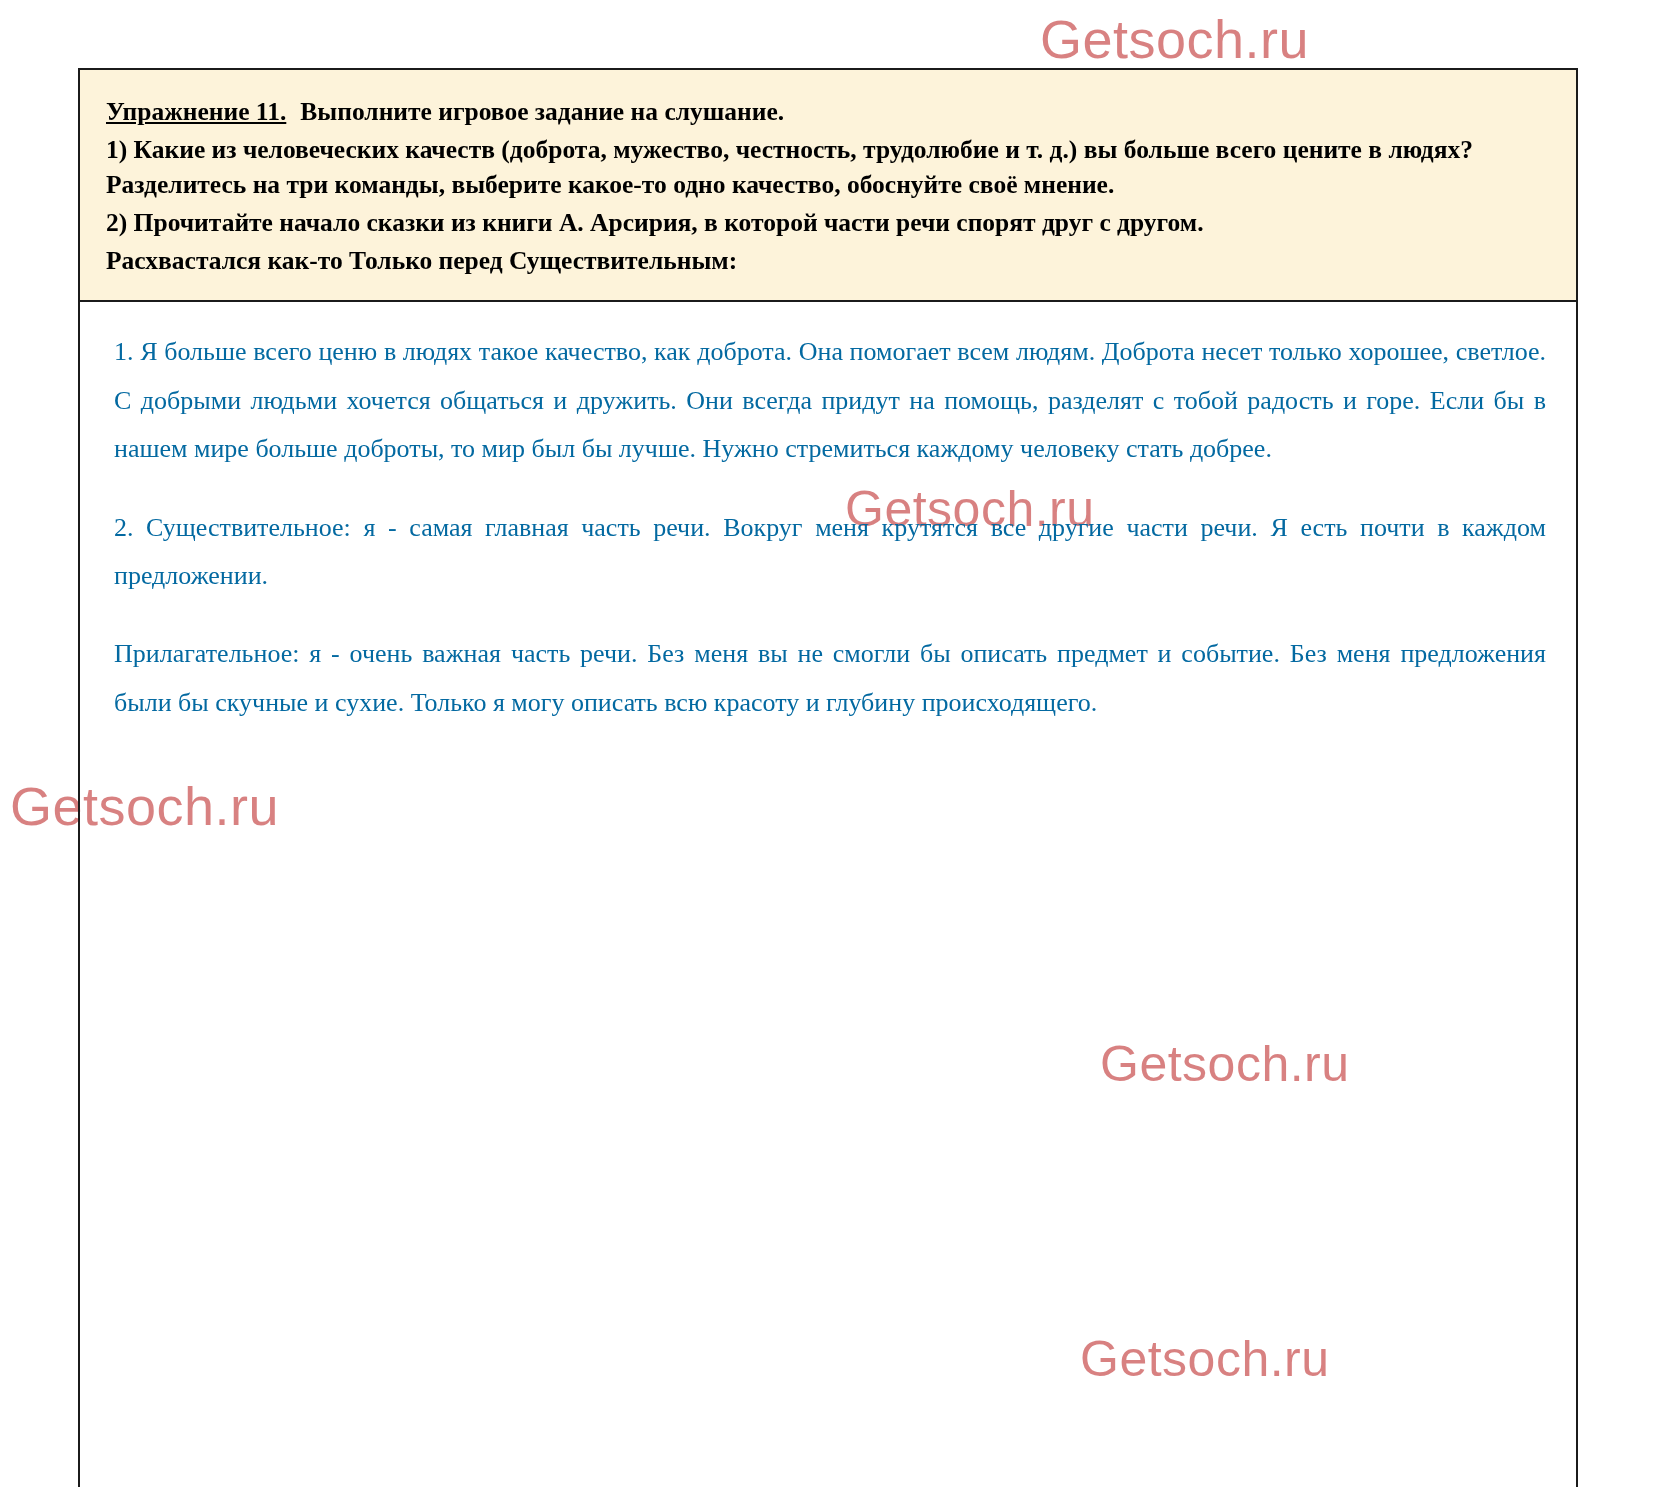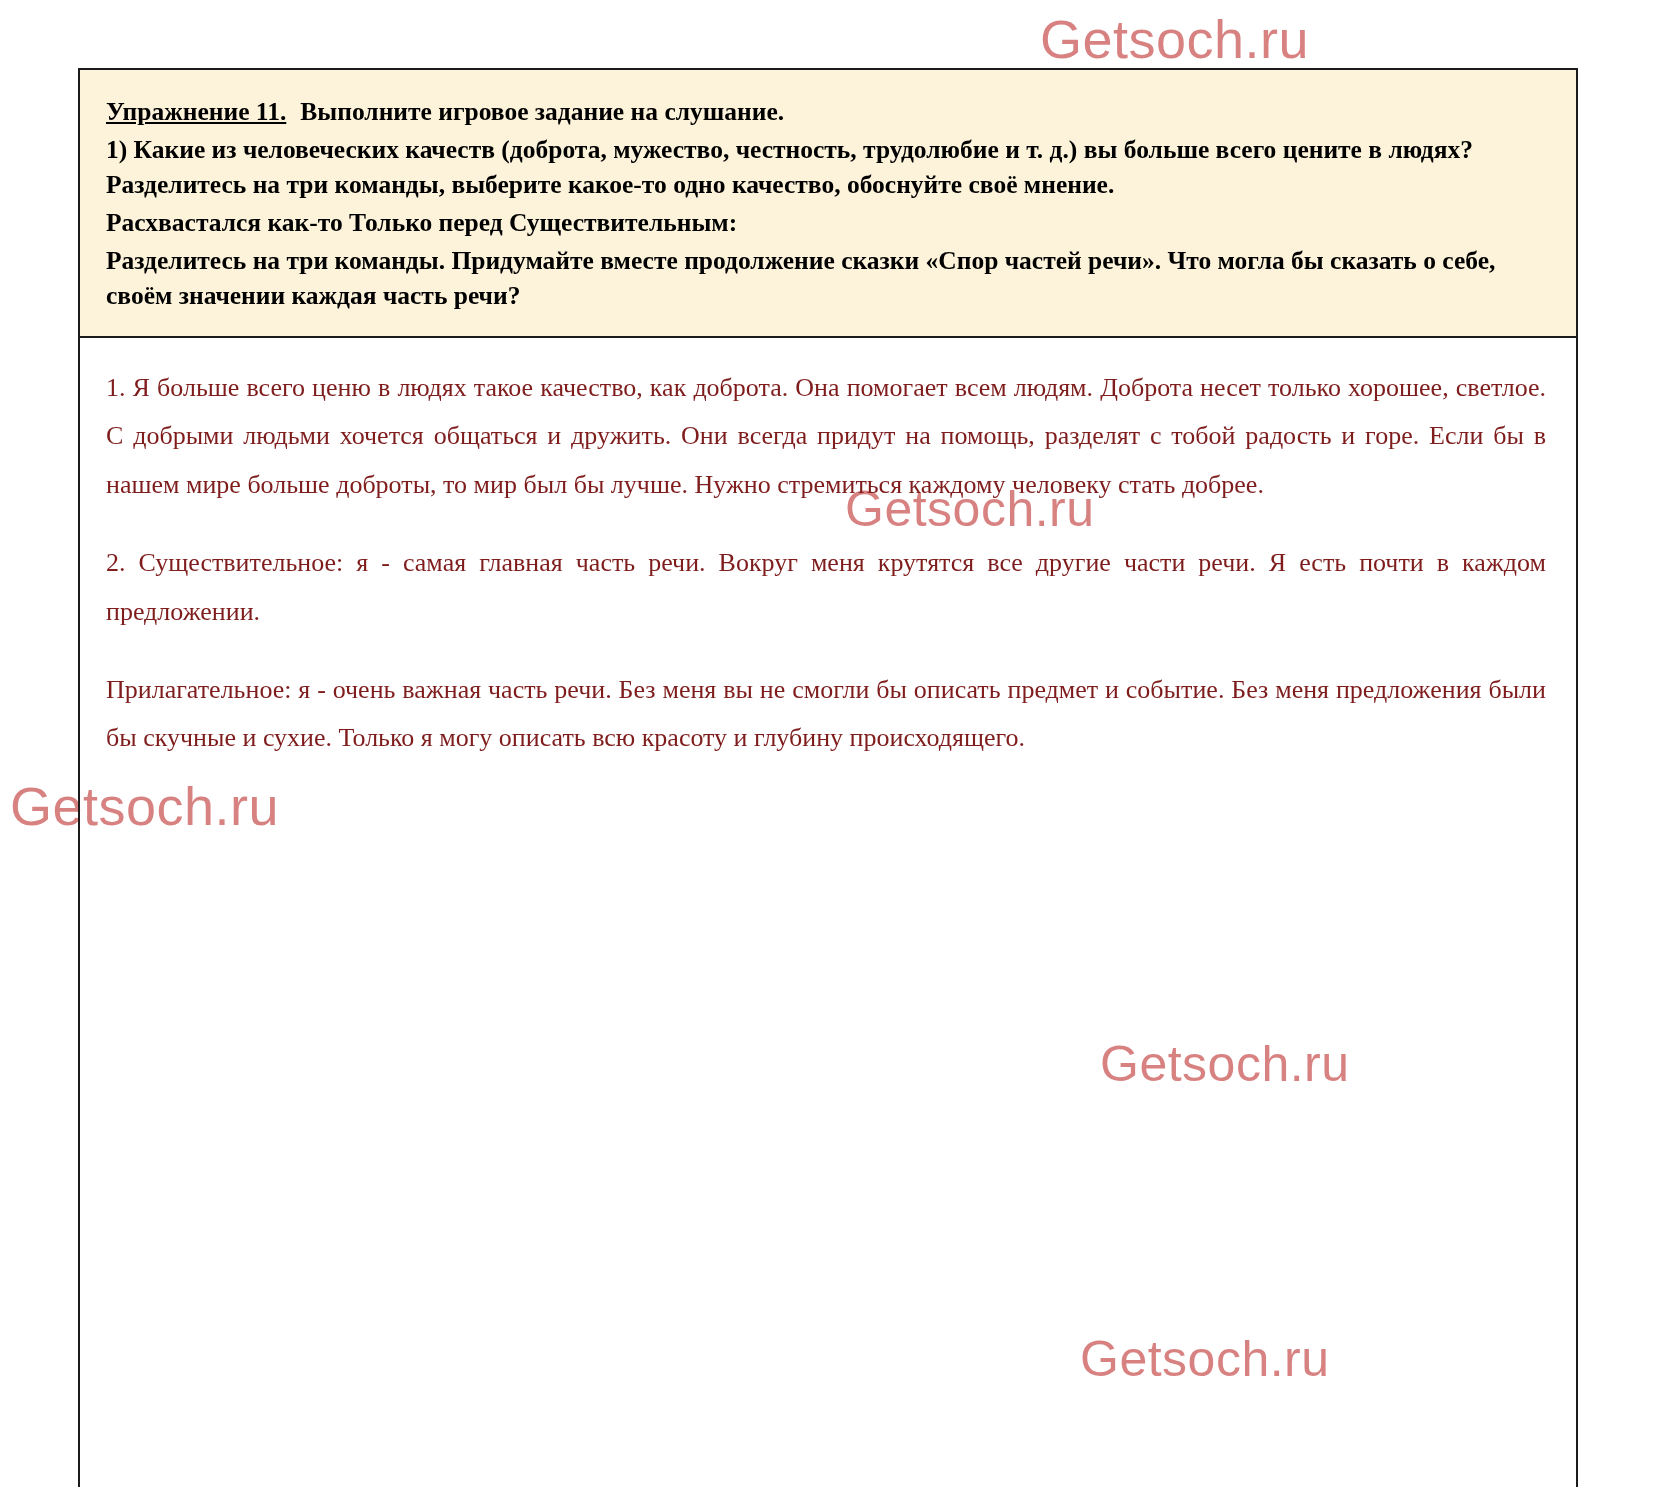"2) Прочитайте начало сказки из" p { html: none -> <p>2) Прочитайте начало сказки из книги А. Арсирия, в которой части речи спорят друг с другом.</p> }
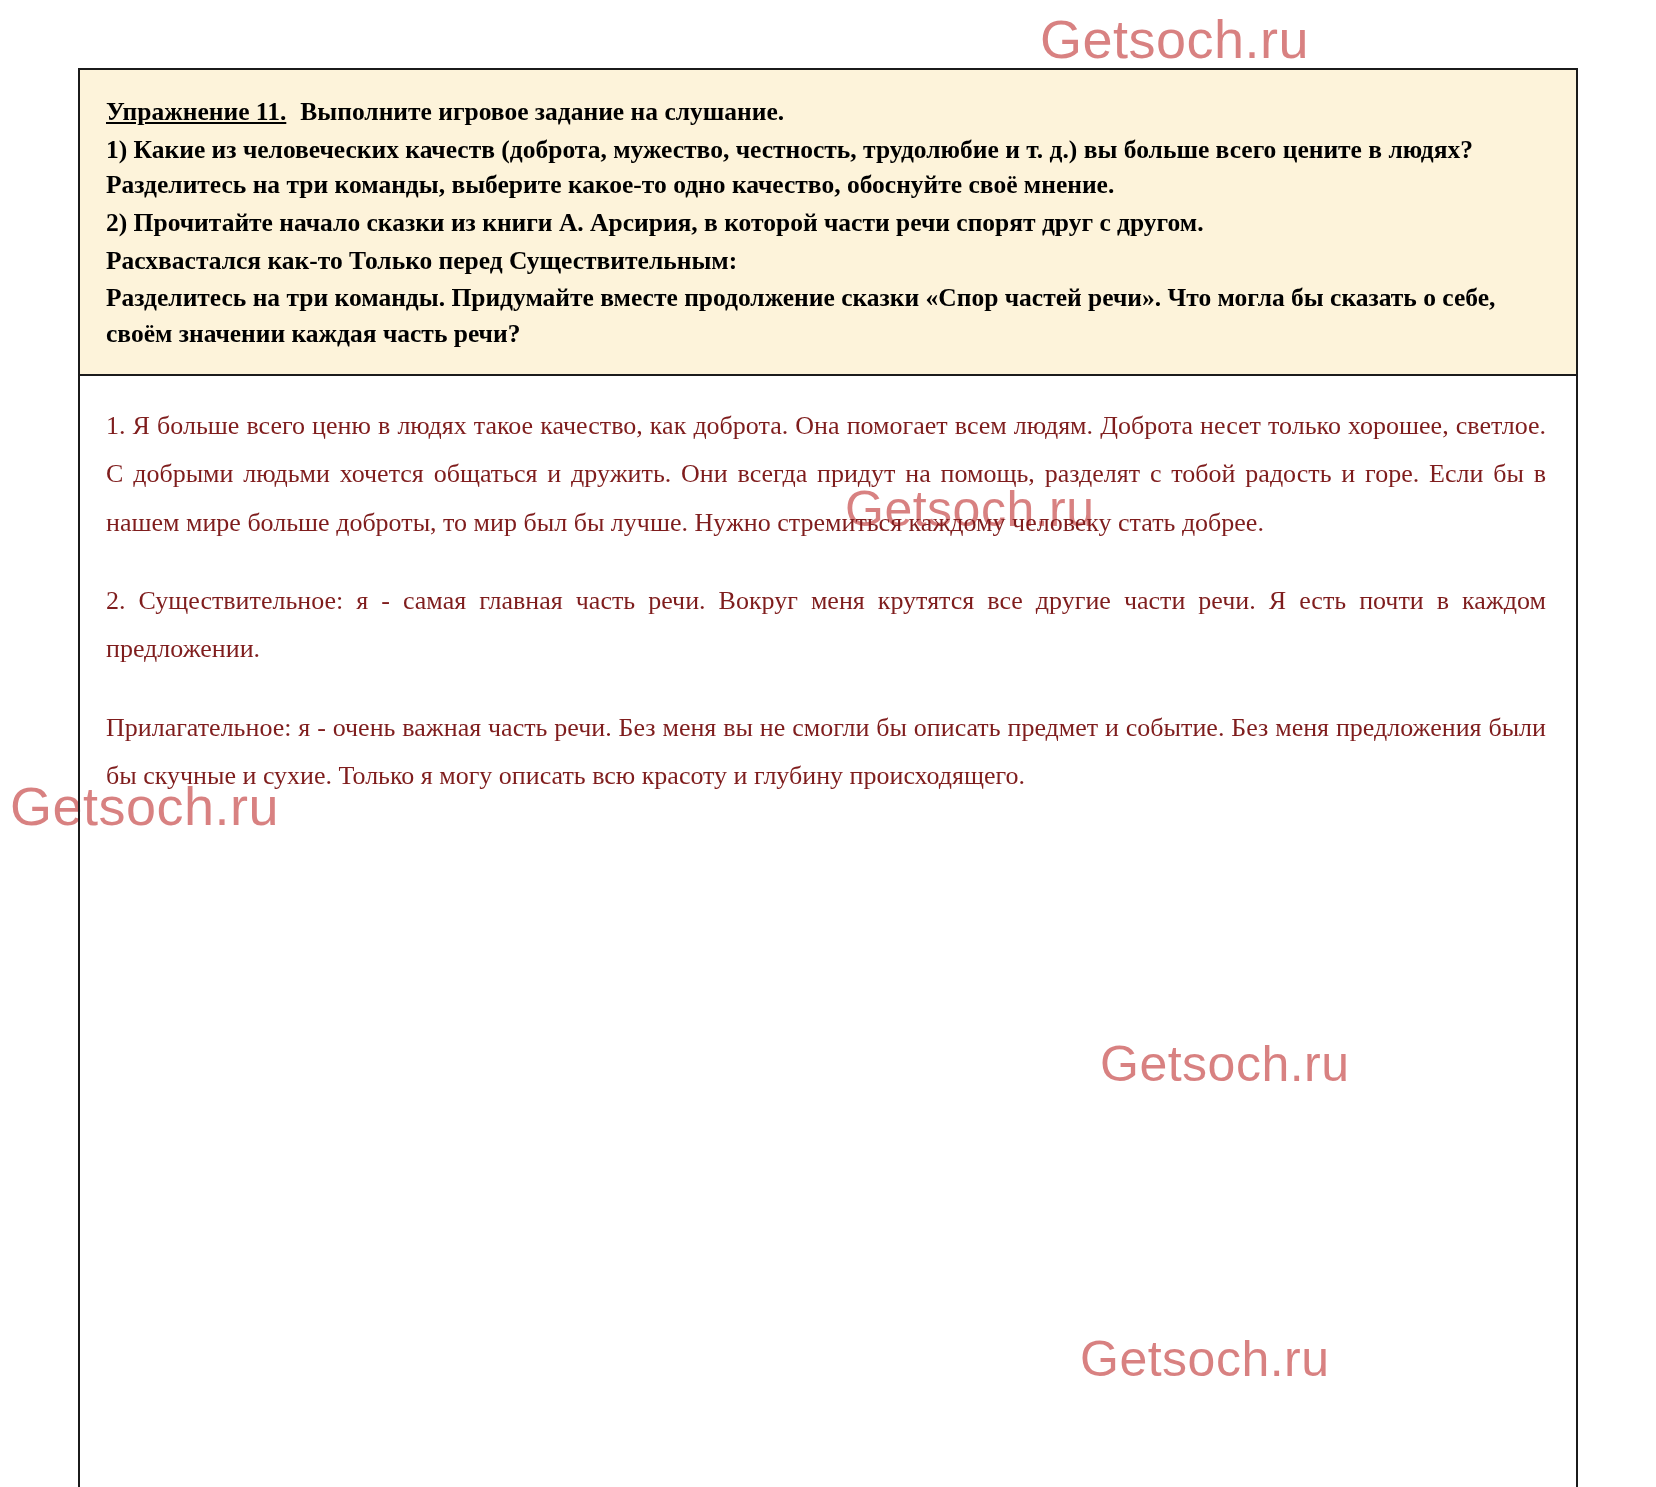"Разделитесь на три команды. Придумайте" p { html: <p>Разделитесь на три команды. Придумайте вместе продолжение сказки «Спор частей речи». Что могла бы сказать о себе, своём значении каждая часть речи?</p> -> none }
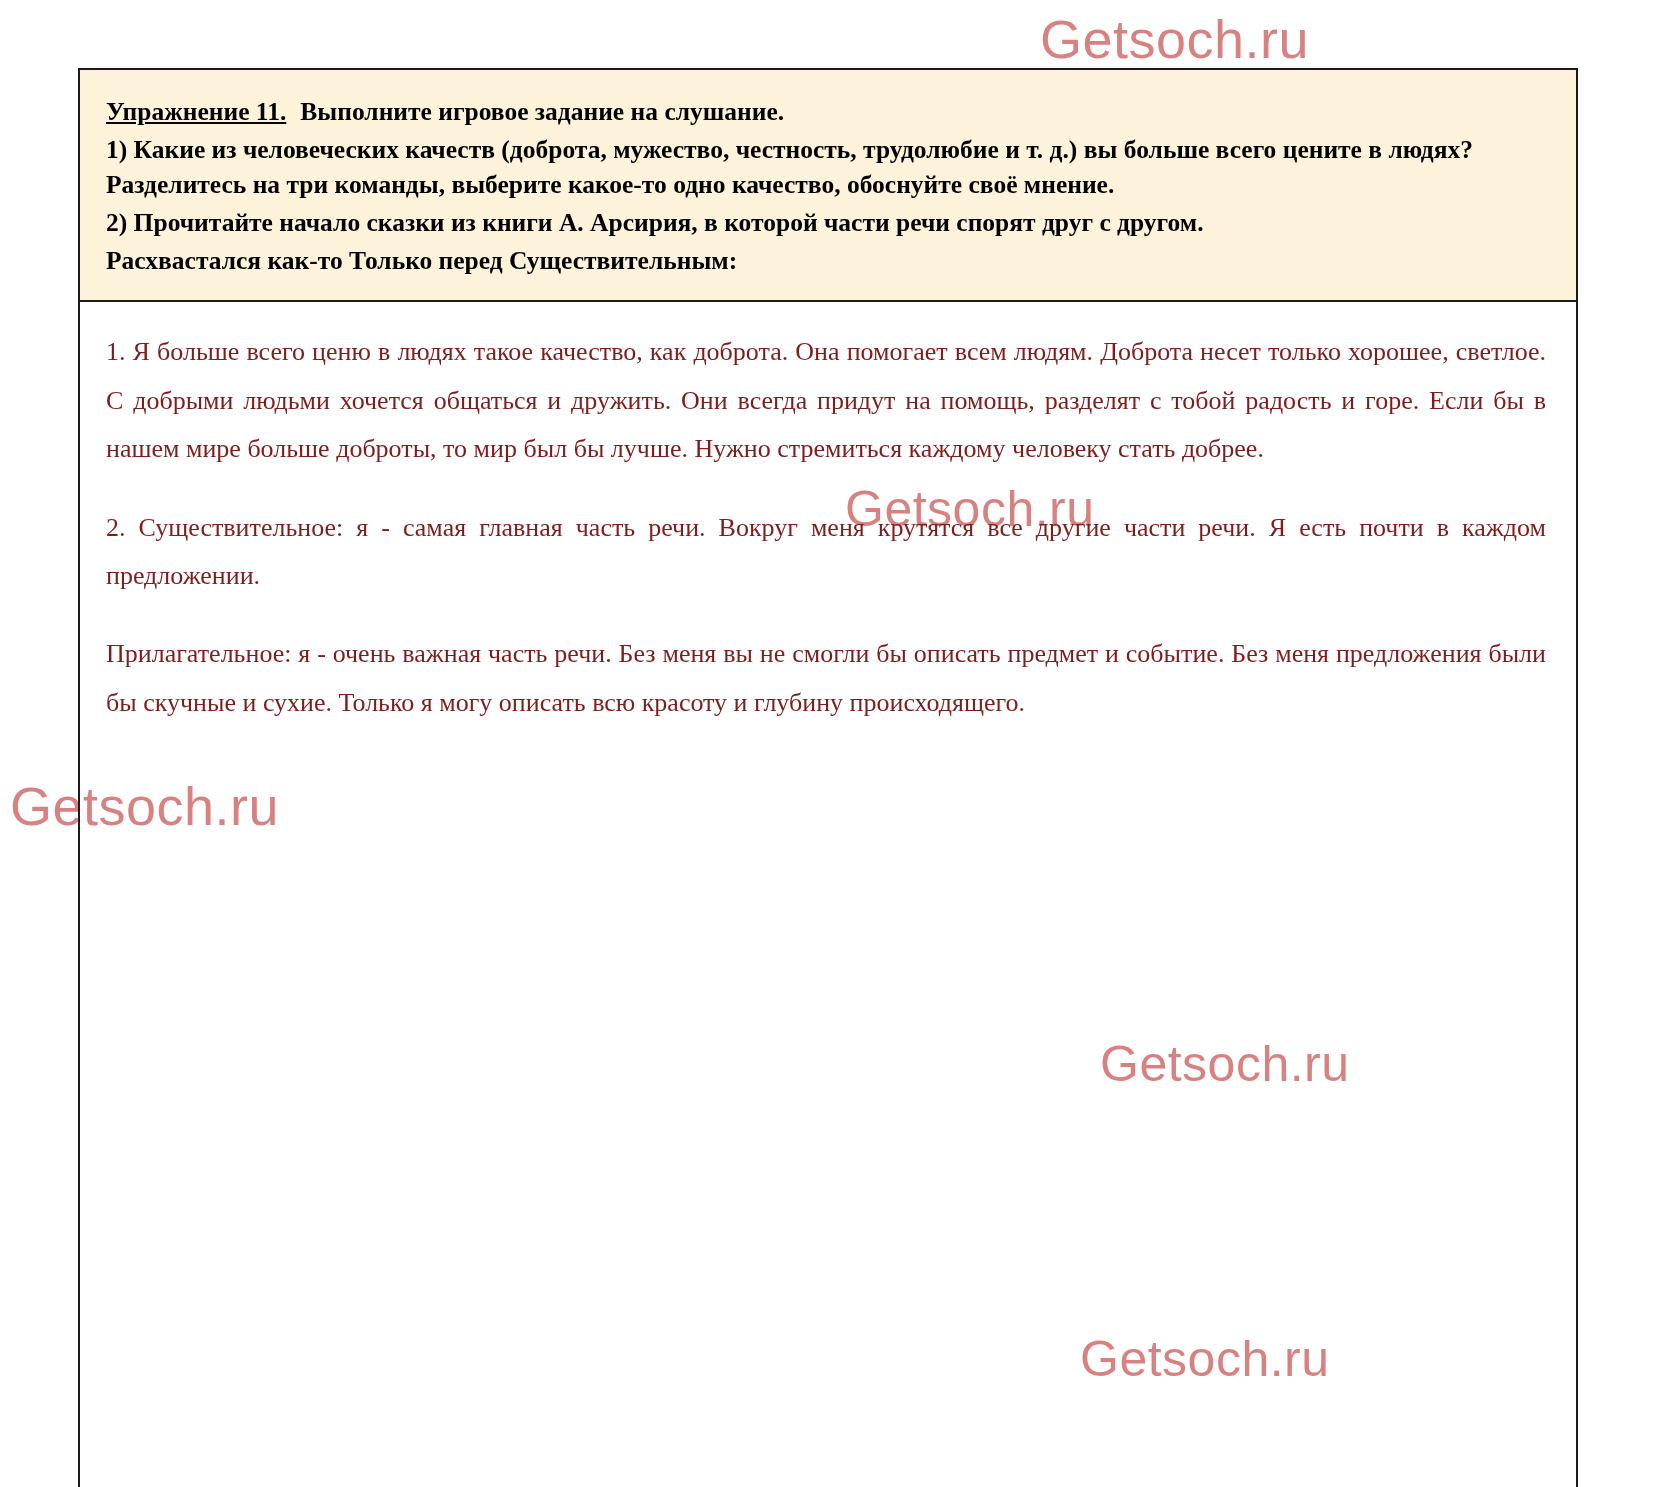"1. Я больше всего ценю" .answer-block p { color: #7f1d1d -> #0369a1; margin: 0 0 30px 0 -> 0 0 30px 8px }
